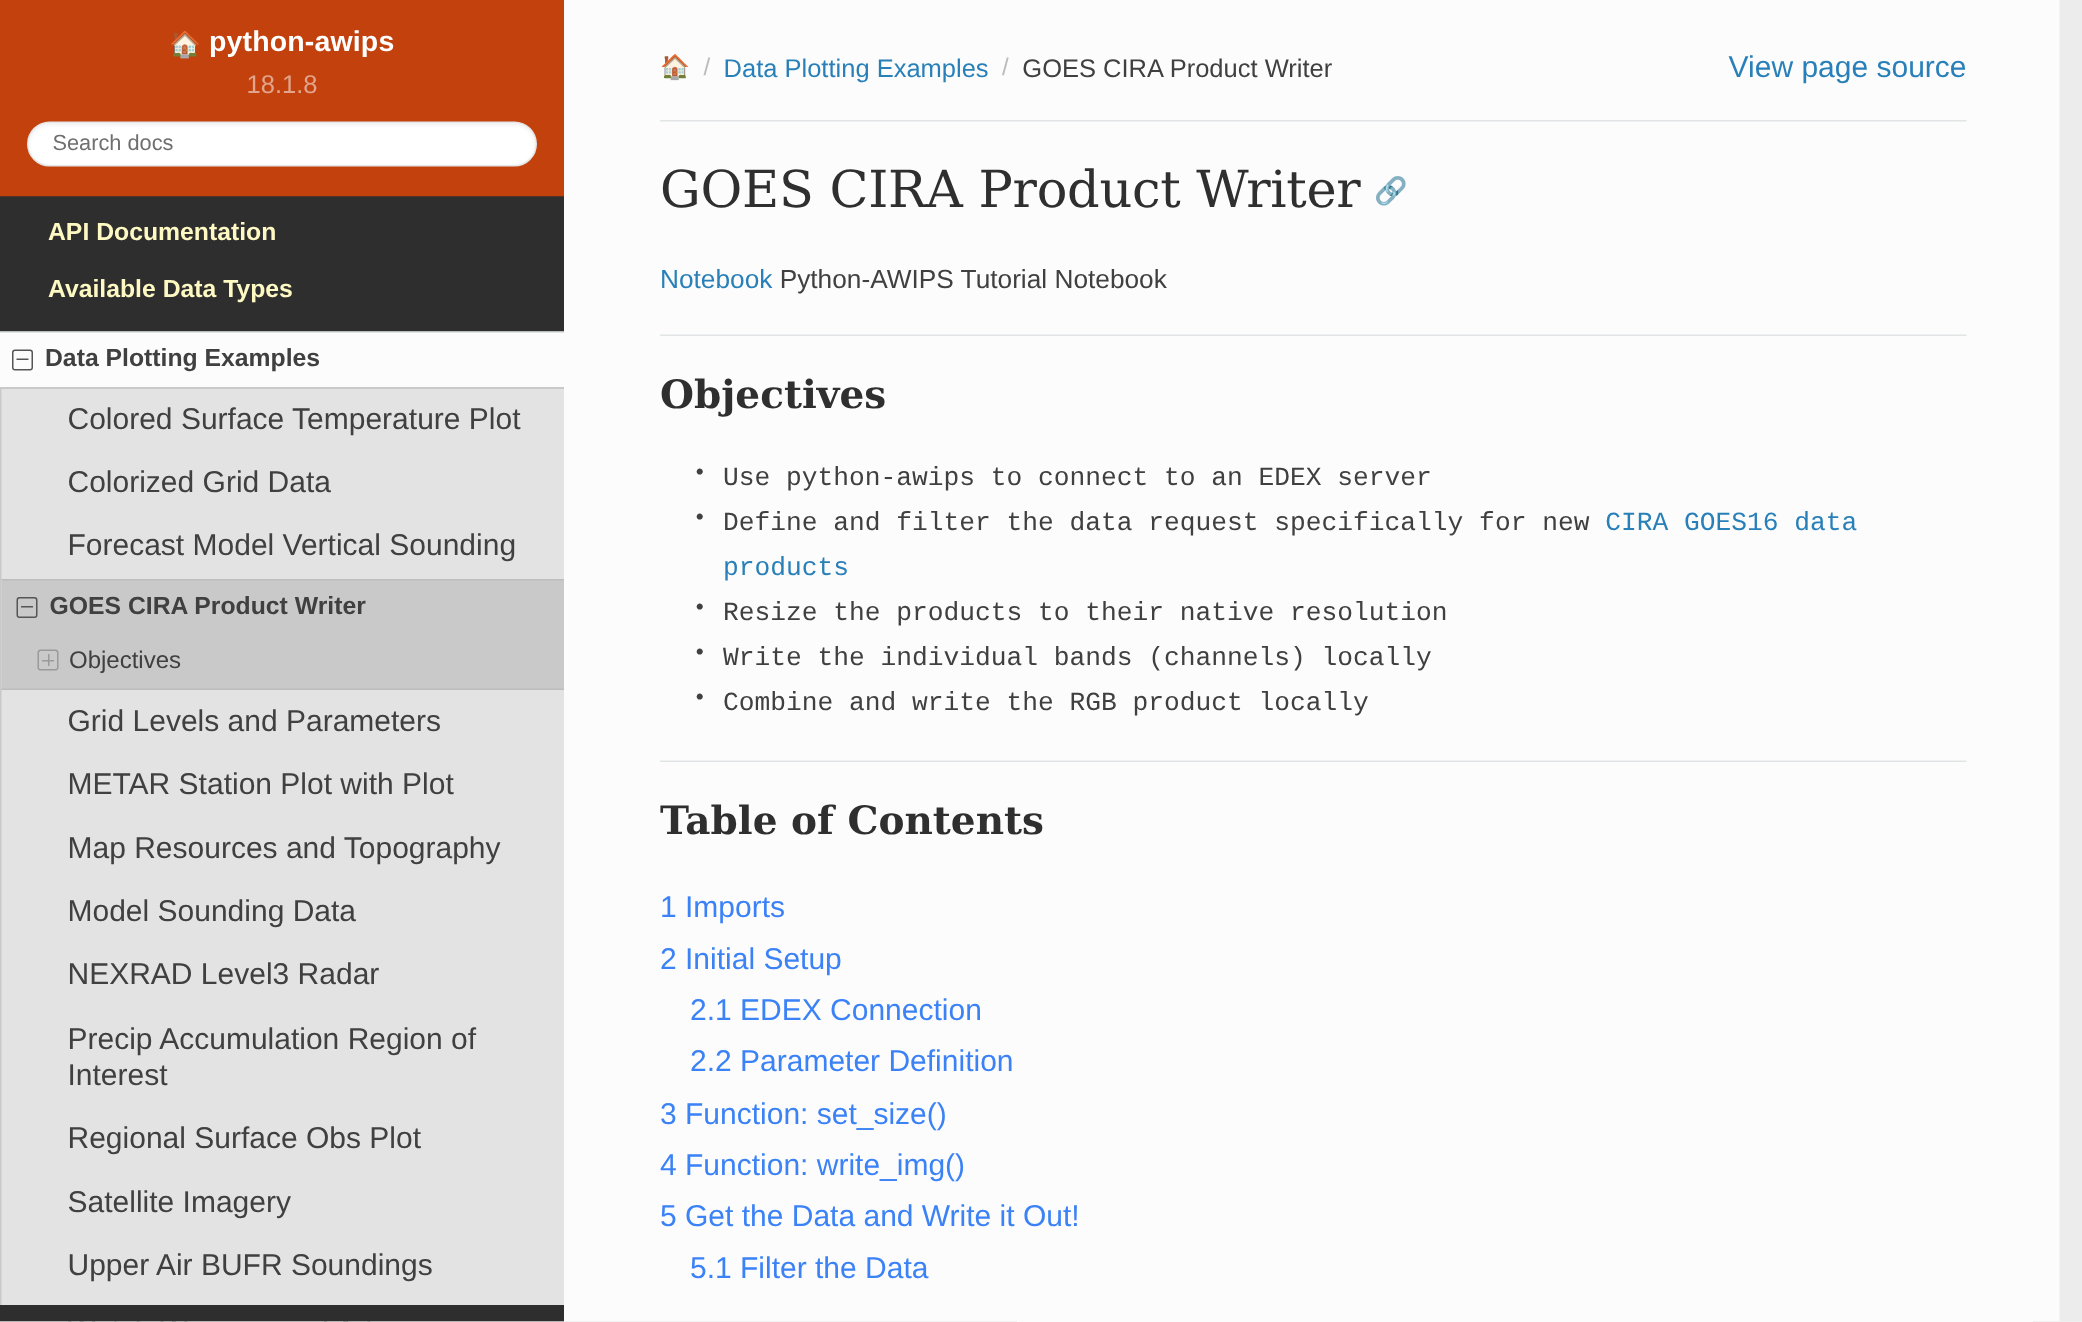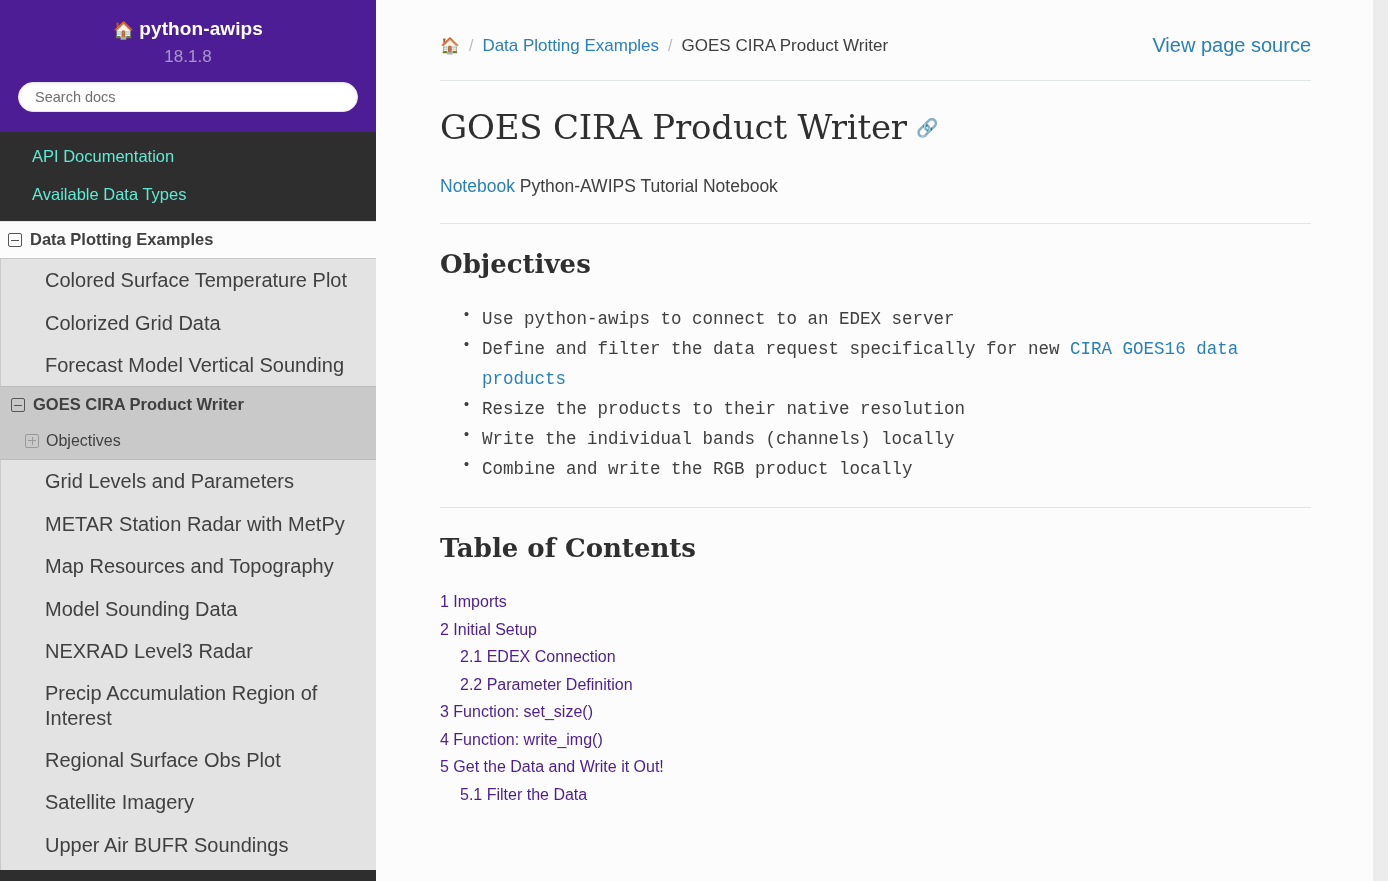"🏠 python-awips" .sidebar-header { background: #4c1d95 -> #c2410c }
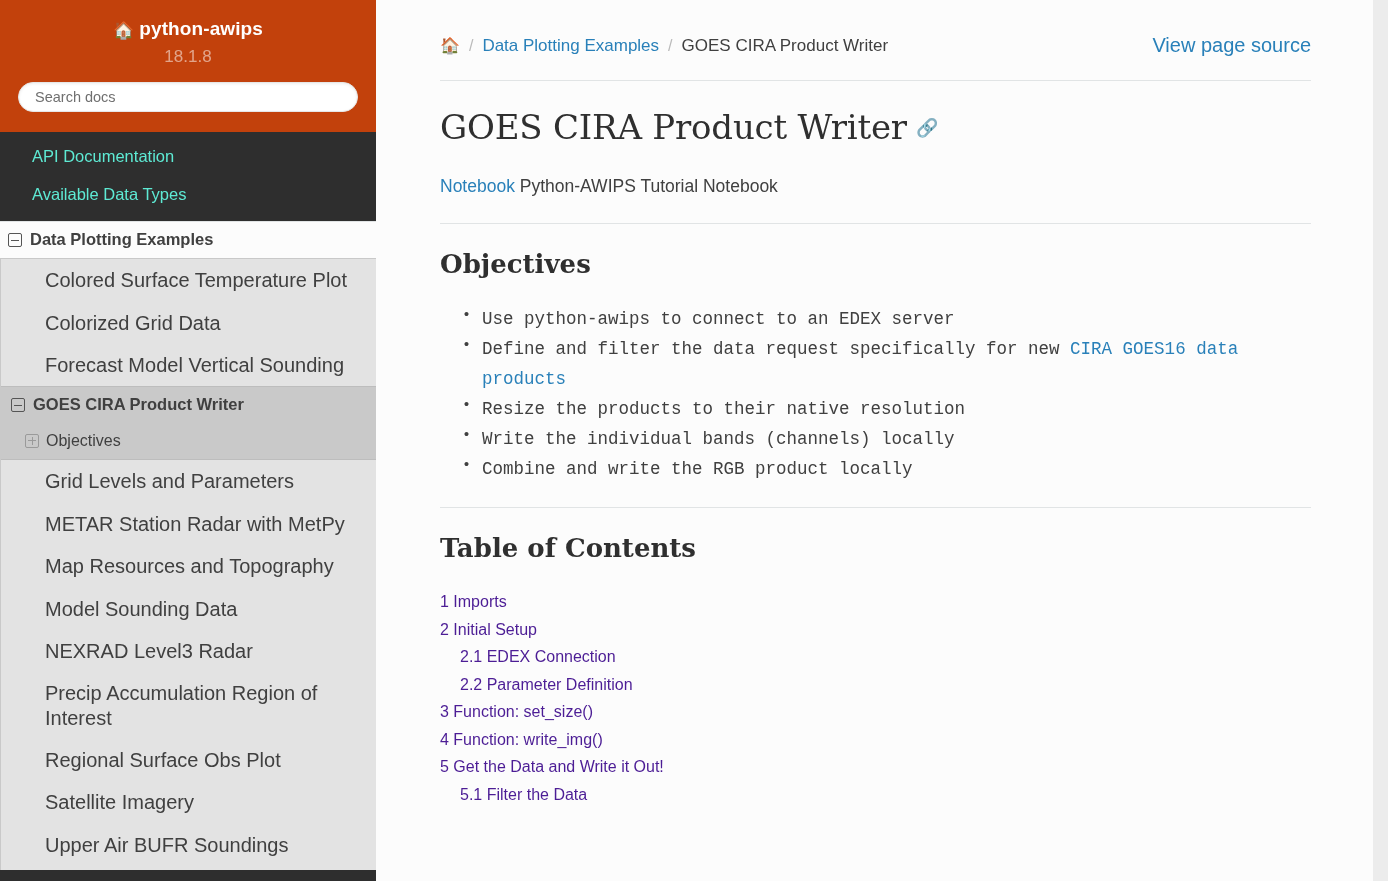"API Documentation" .nav-dark a.nav-top { color: #5eead4 -> #fef9c3; font-weight: none -> bold }
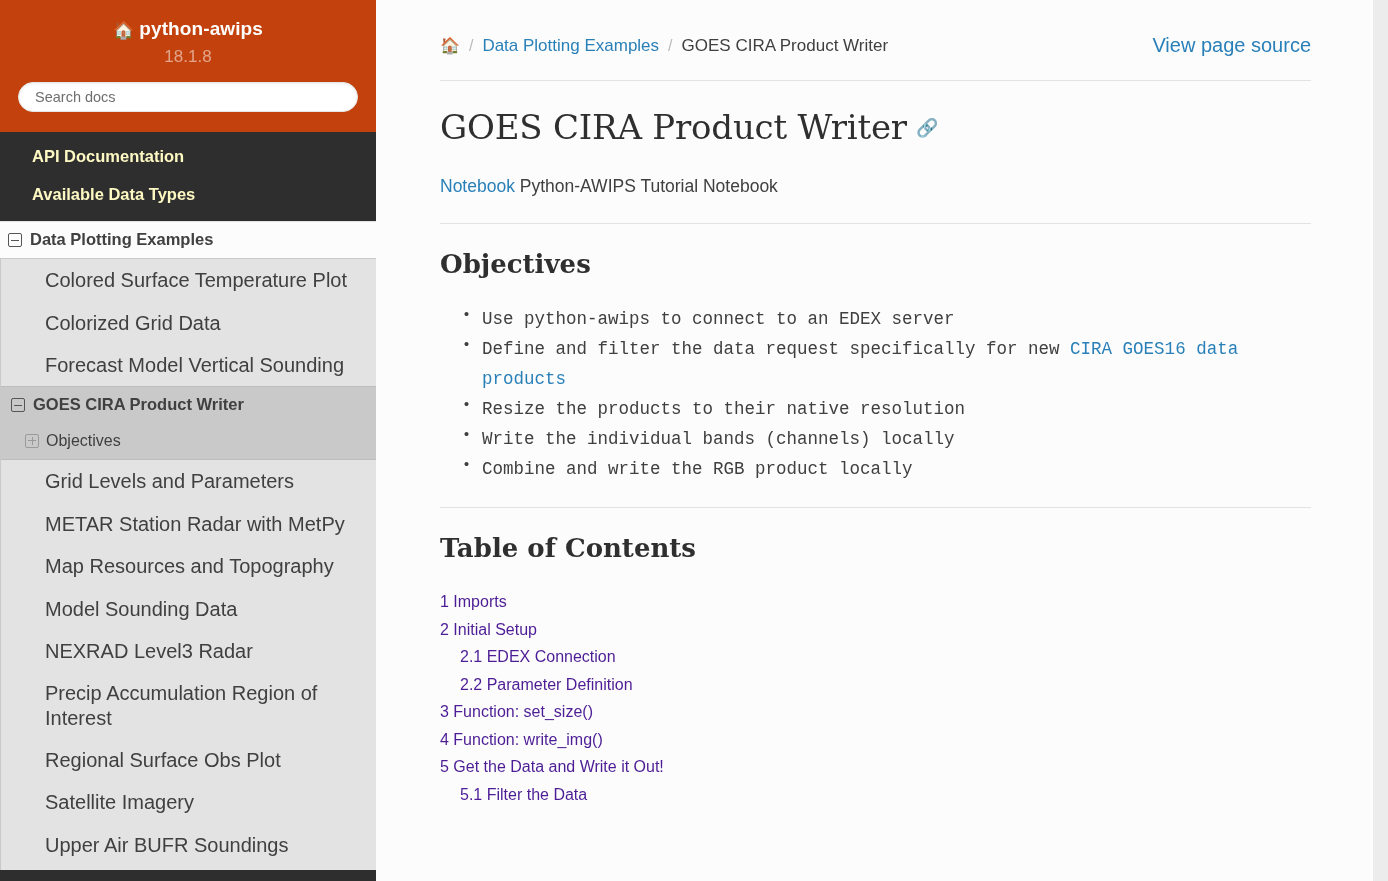"METAR Station Radar with MetPy" a.item { text: Radar with MetPy -> Plot with Plot }
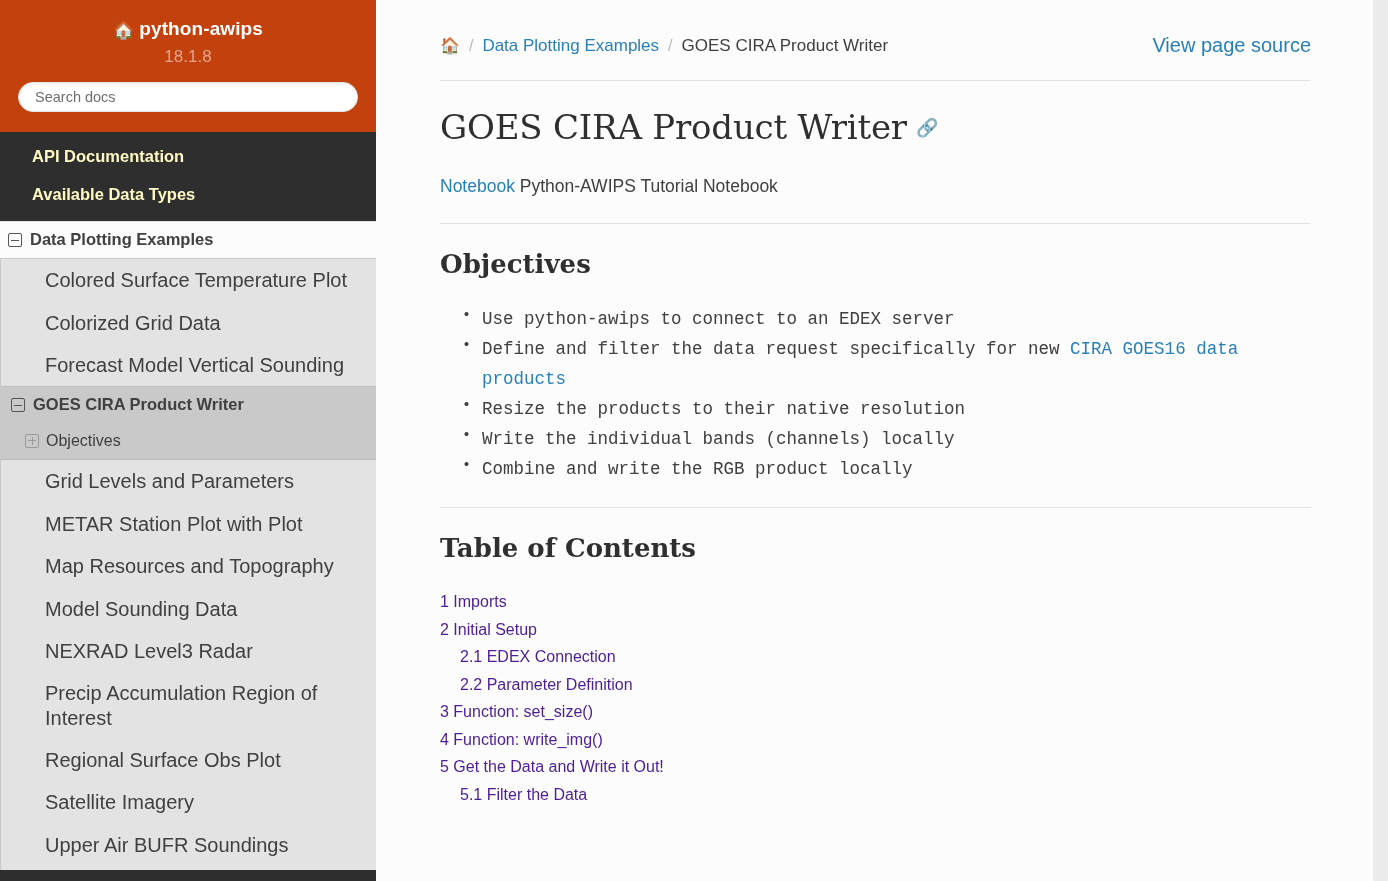"1 Imports" .toc-list li a { color: #4c1d95 -> #3b82f6; font-size: 16px -> 20px }
